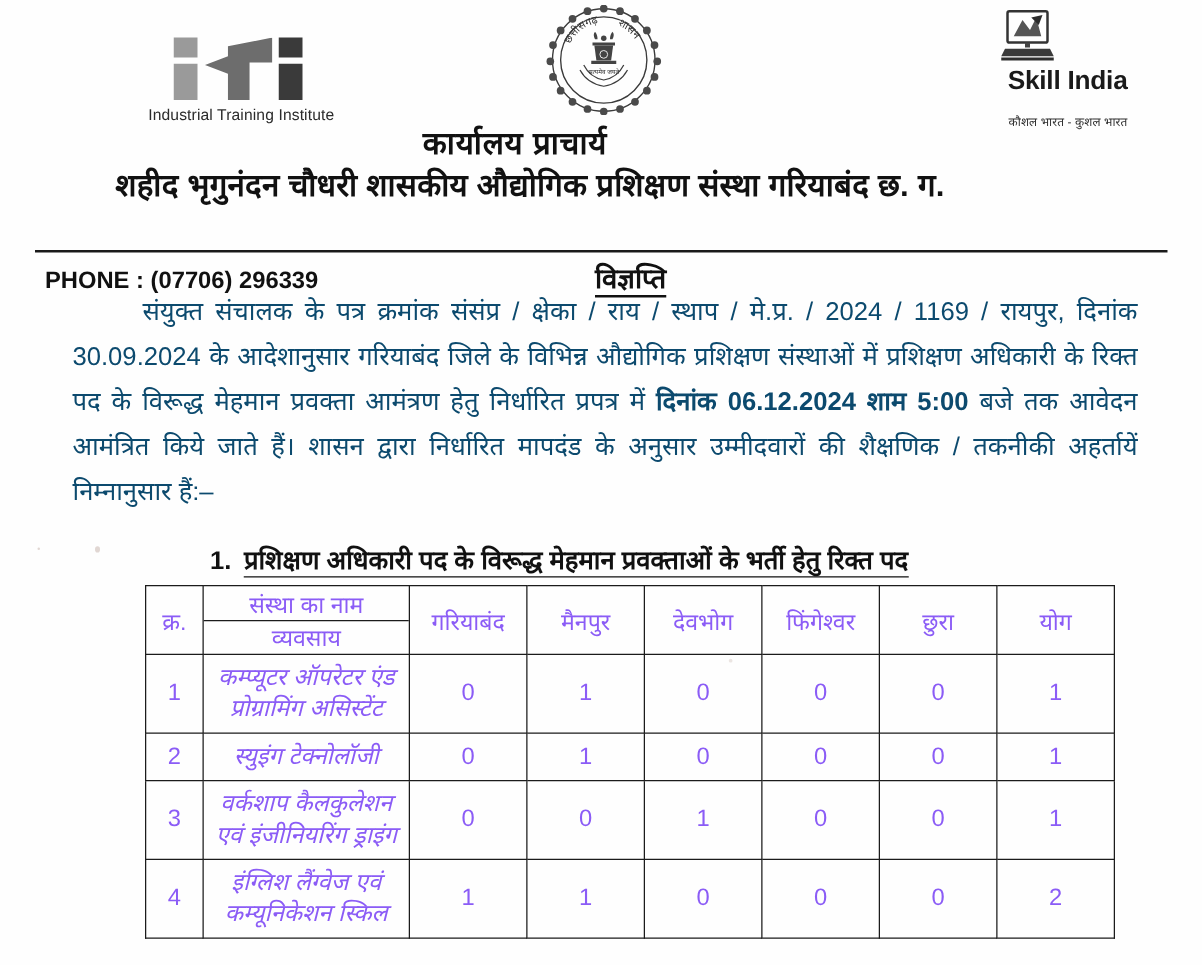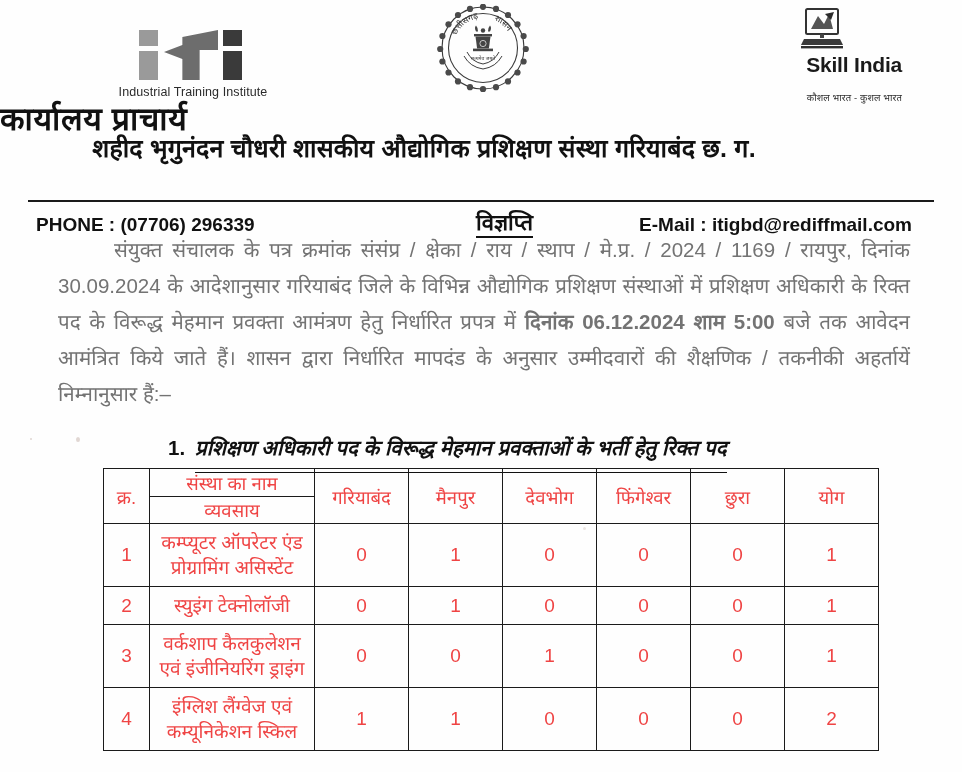"कार्यालय प्राचार्य" .office-title { font-size: 32px -> 25px; text-align: left -> center }
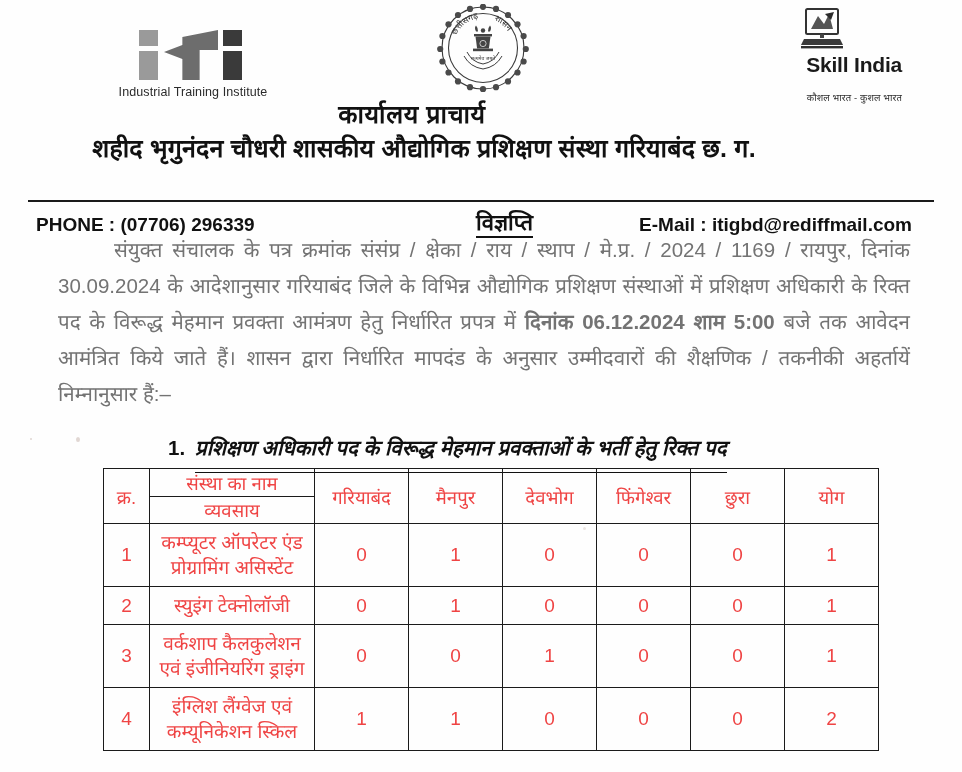"E-Mail : itigbd@rediffmail.com" span.email { html: <span>E-Mail : itigbd@rediffmail.com</span> -> none }
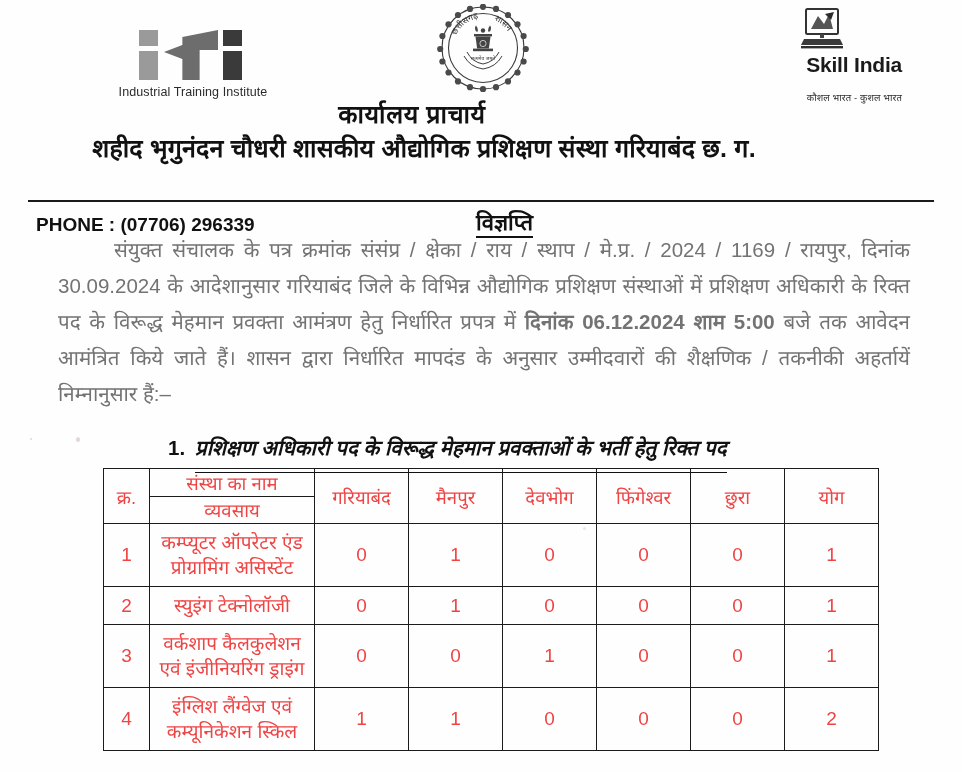"संयुक्त संचालक के पत्र क्रमांक" .body-text { color: #737373 -> #0c4a6e }
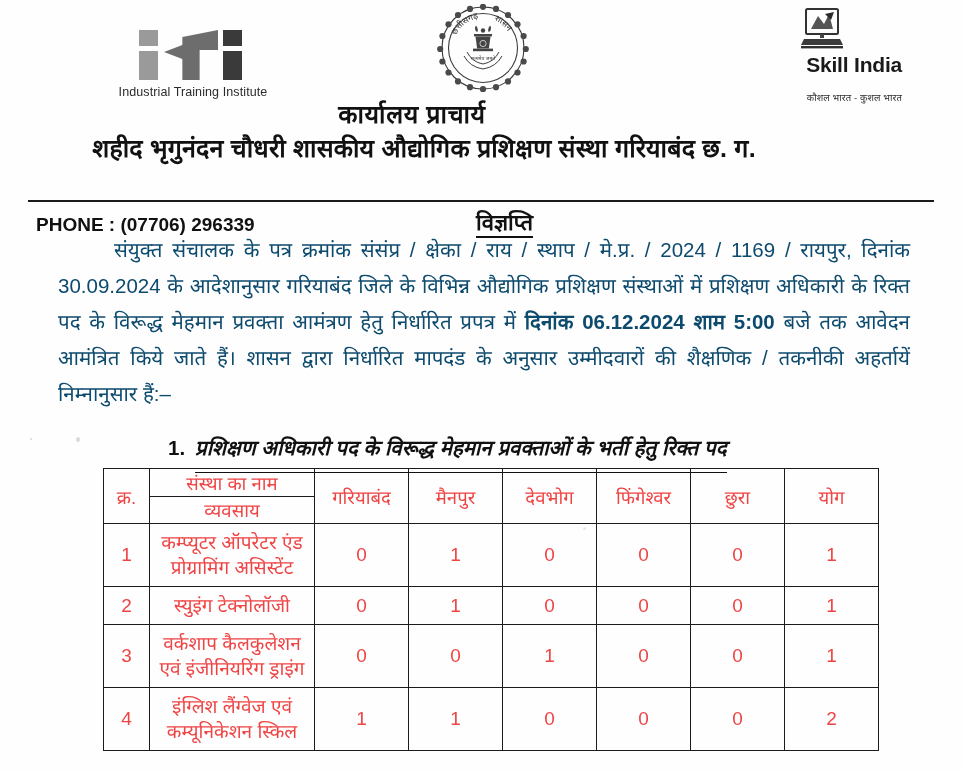"प्रशिक्षण अधिकारी पद के विरूद्ध" .section-head .txt { font-style: italic -> none; padding-bottom: 13px -> 1px }
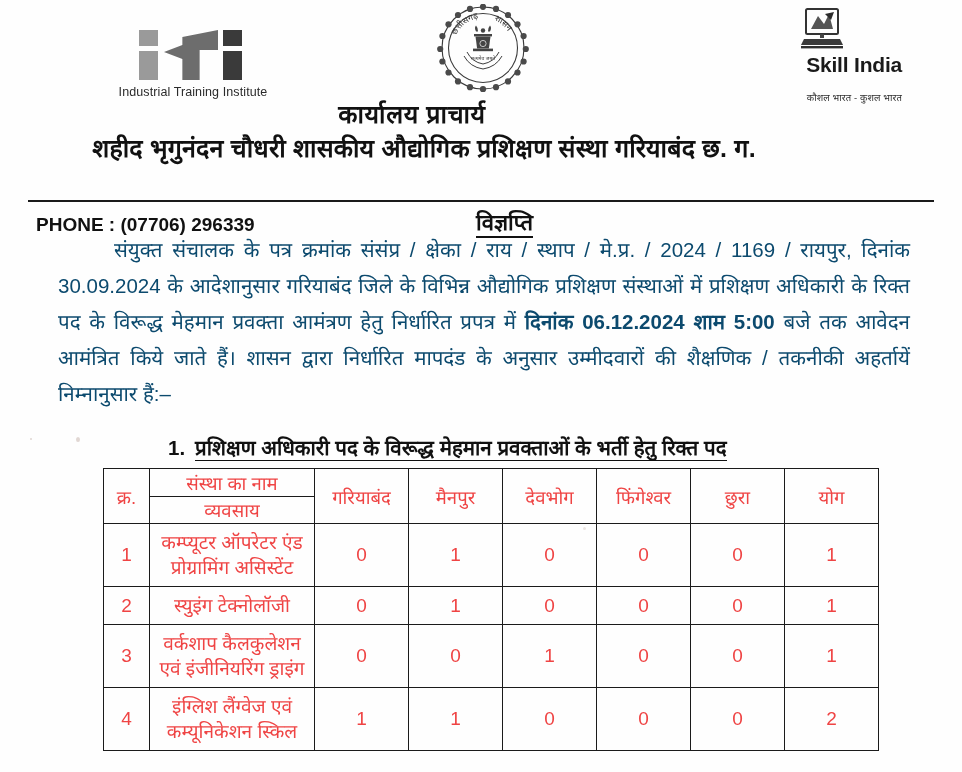"क्र." .vac-table { color: #ef4444 -> #8b5cf6; left: 103px -> 116px }
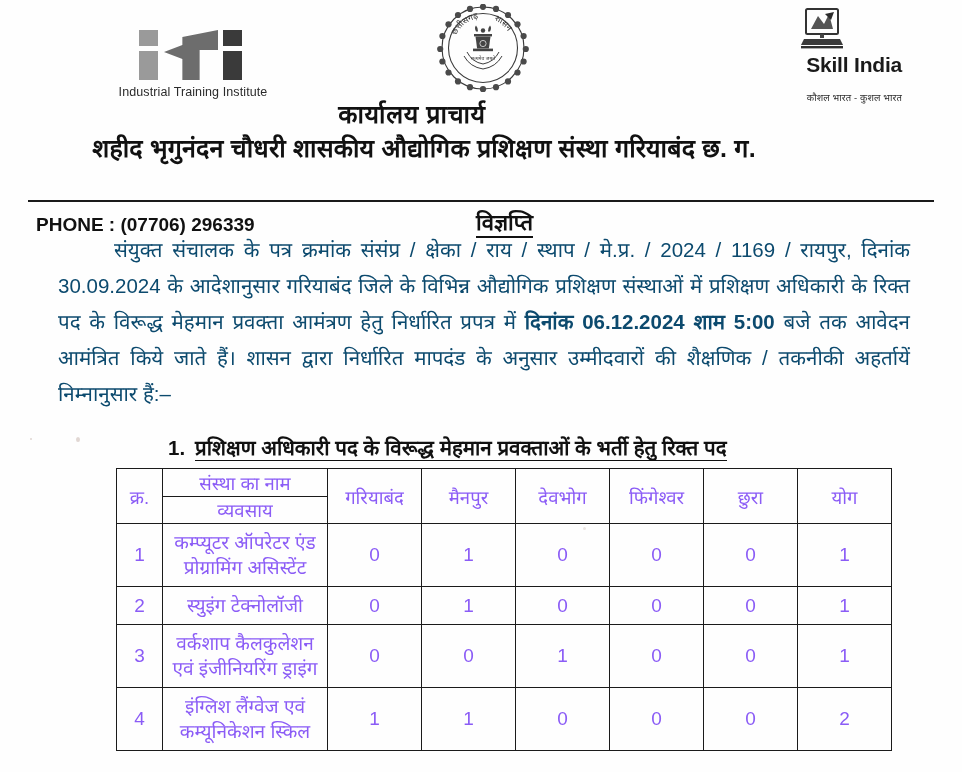"कम्प्यूटर ऑपरेटर एंड प्रोग्रामिंग" .cell-trade { font-style: none -> italic }
